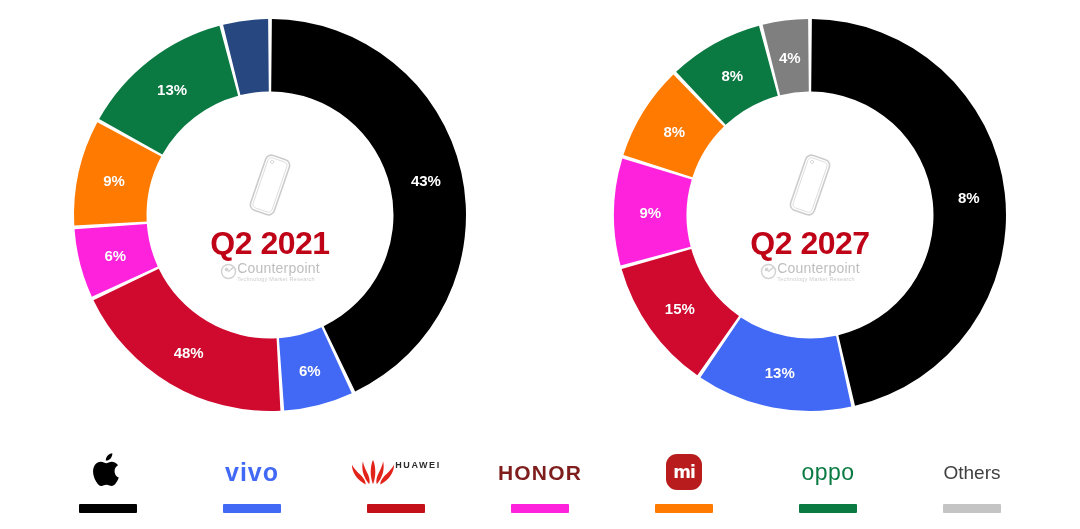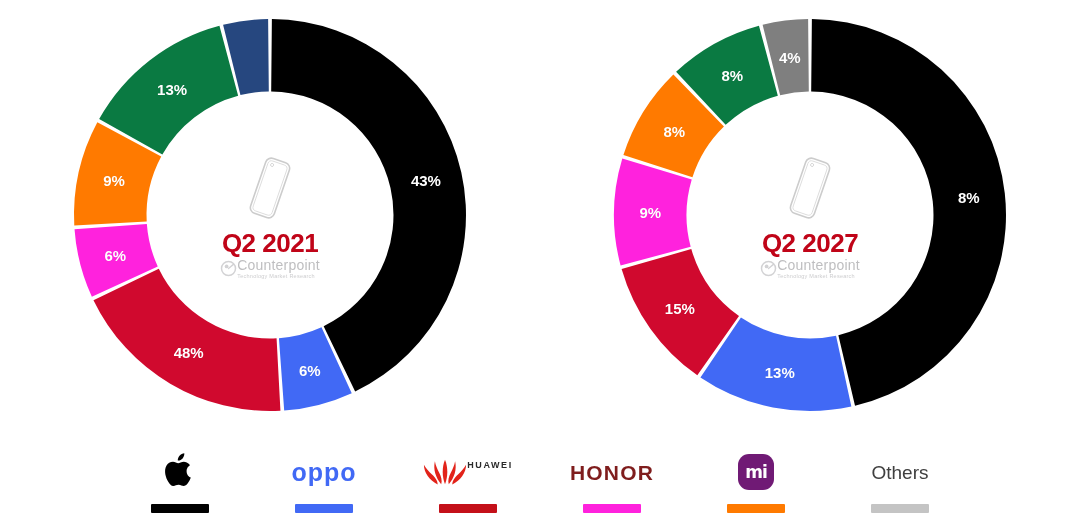"Q2 2021" .period-title { font-size: 26px -> 32px }
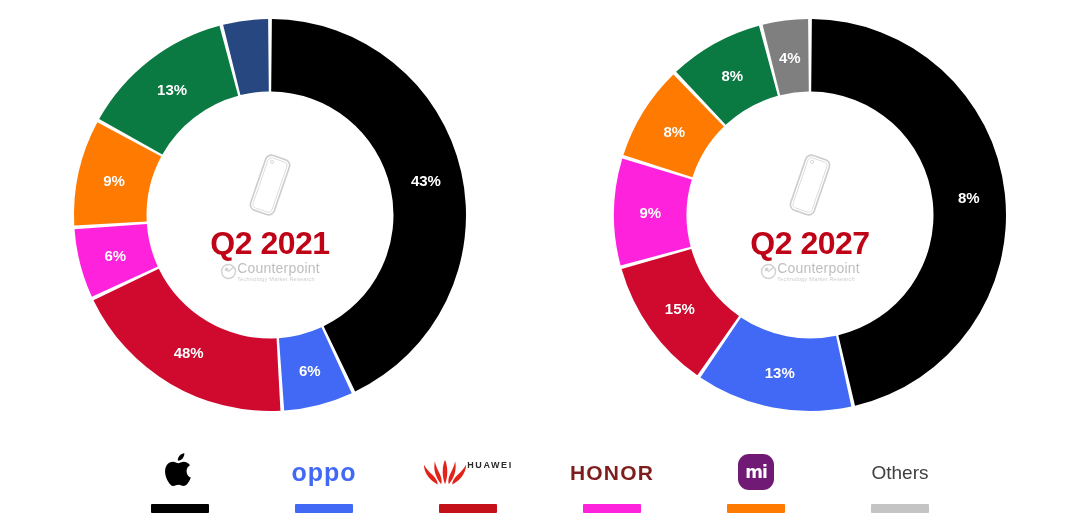"oppo" span.brand-vivo { text: oppo -> vivo }
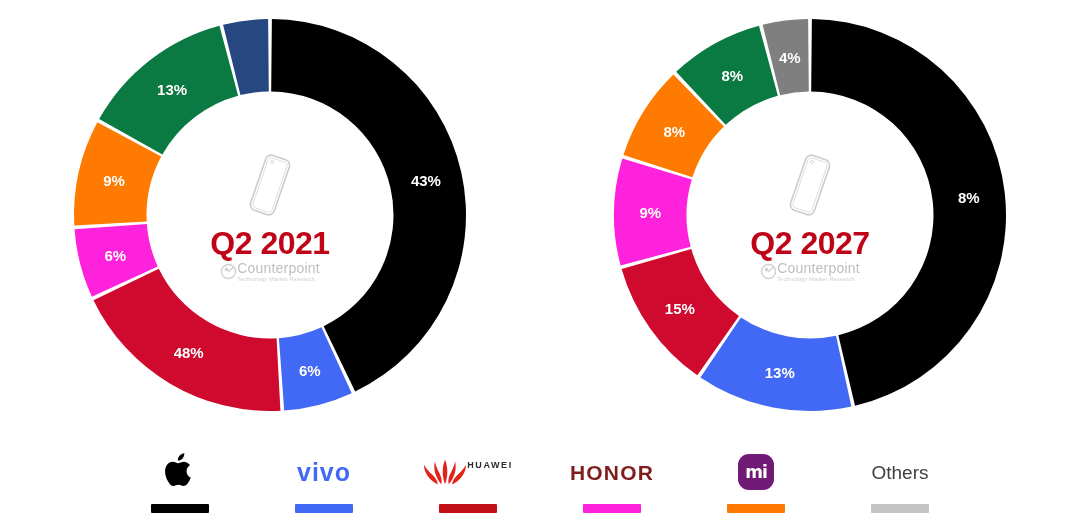"mi" .mi-badge { background: #701a75 -> #b91c1c }
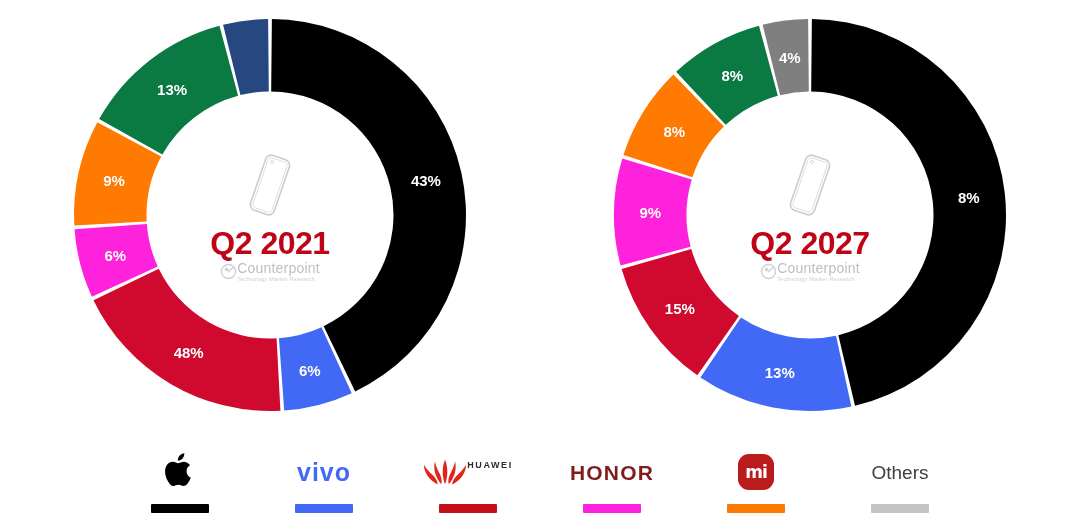"oppo" div.legend-item { html: none -> <div> <div> <span>oppo</span> </div> <div></div> </div> }
